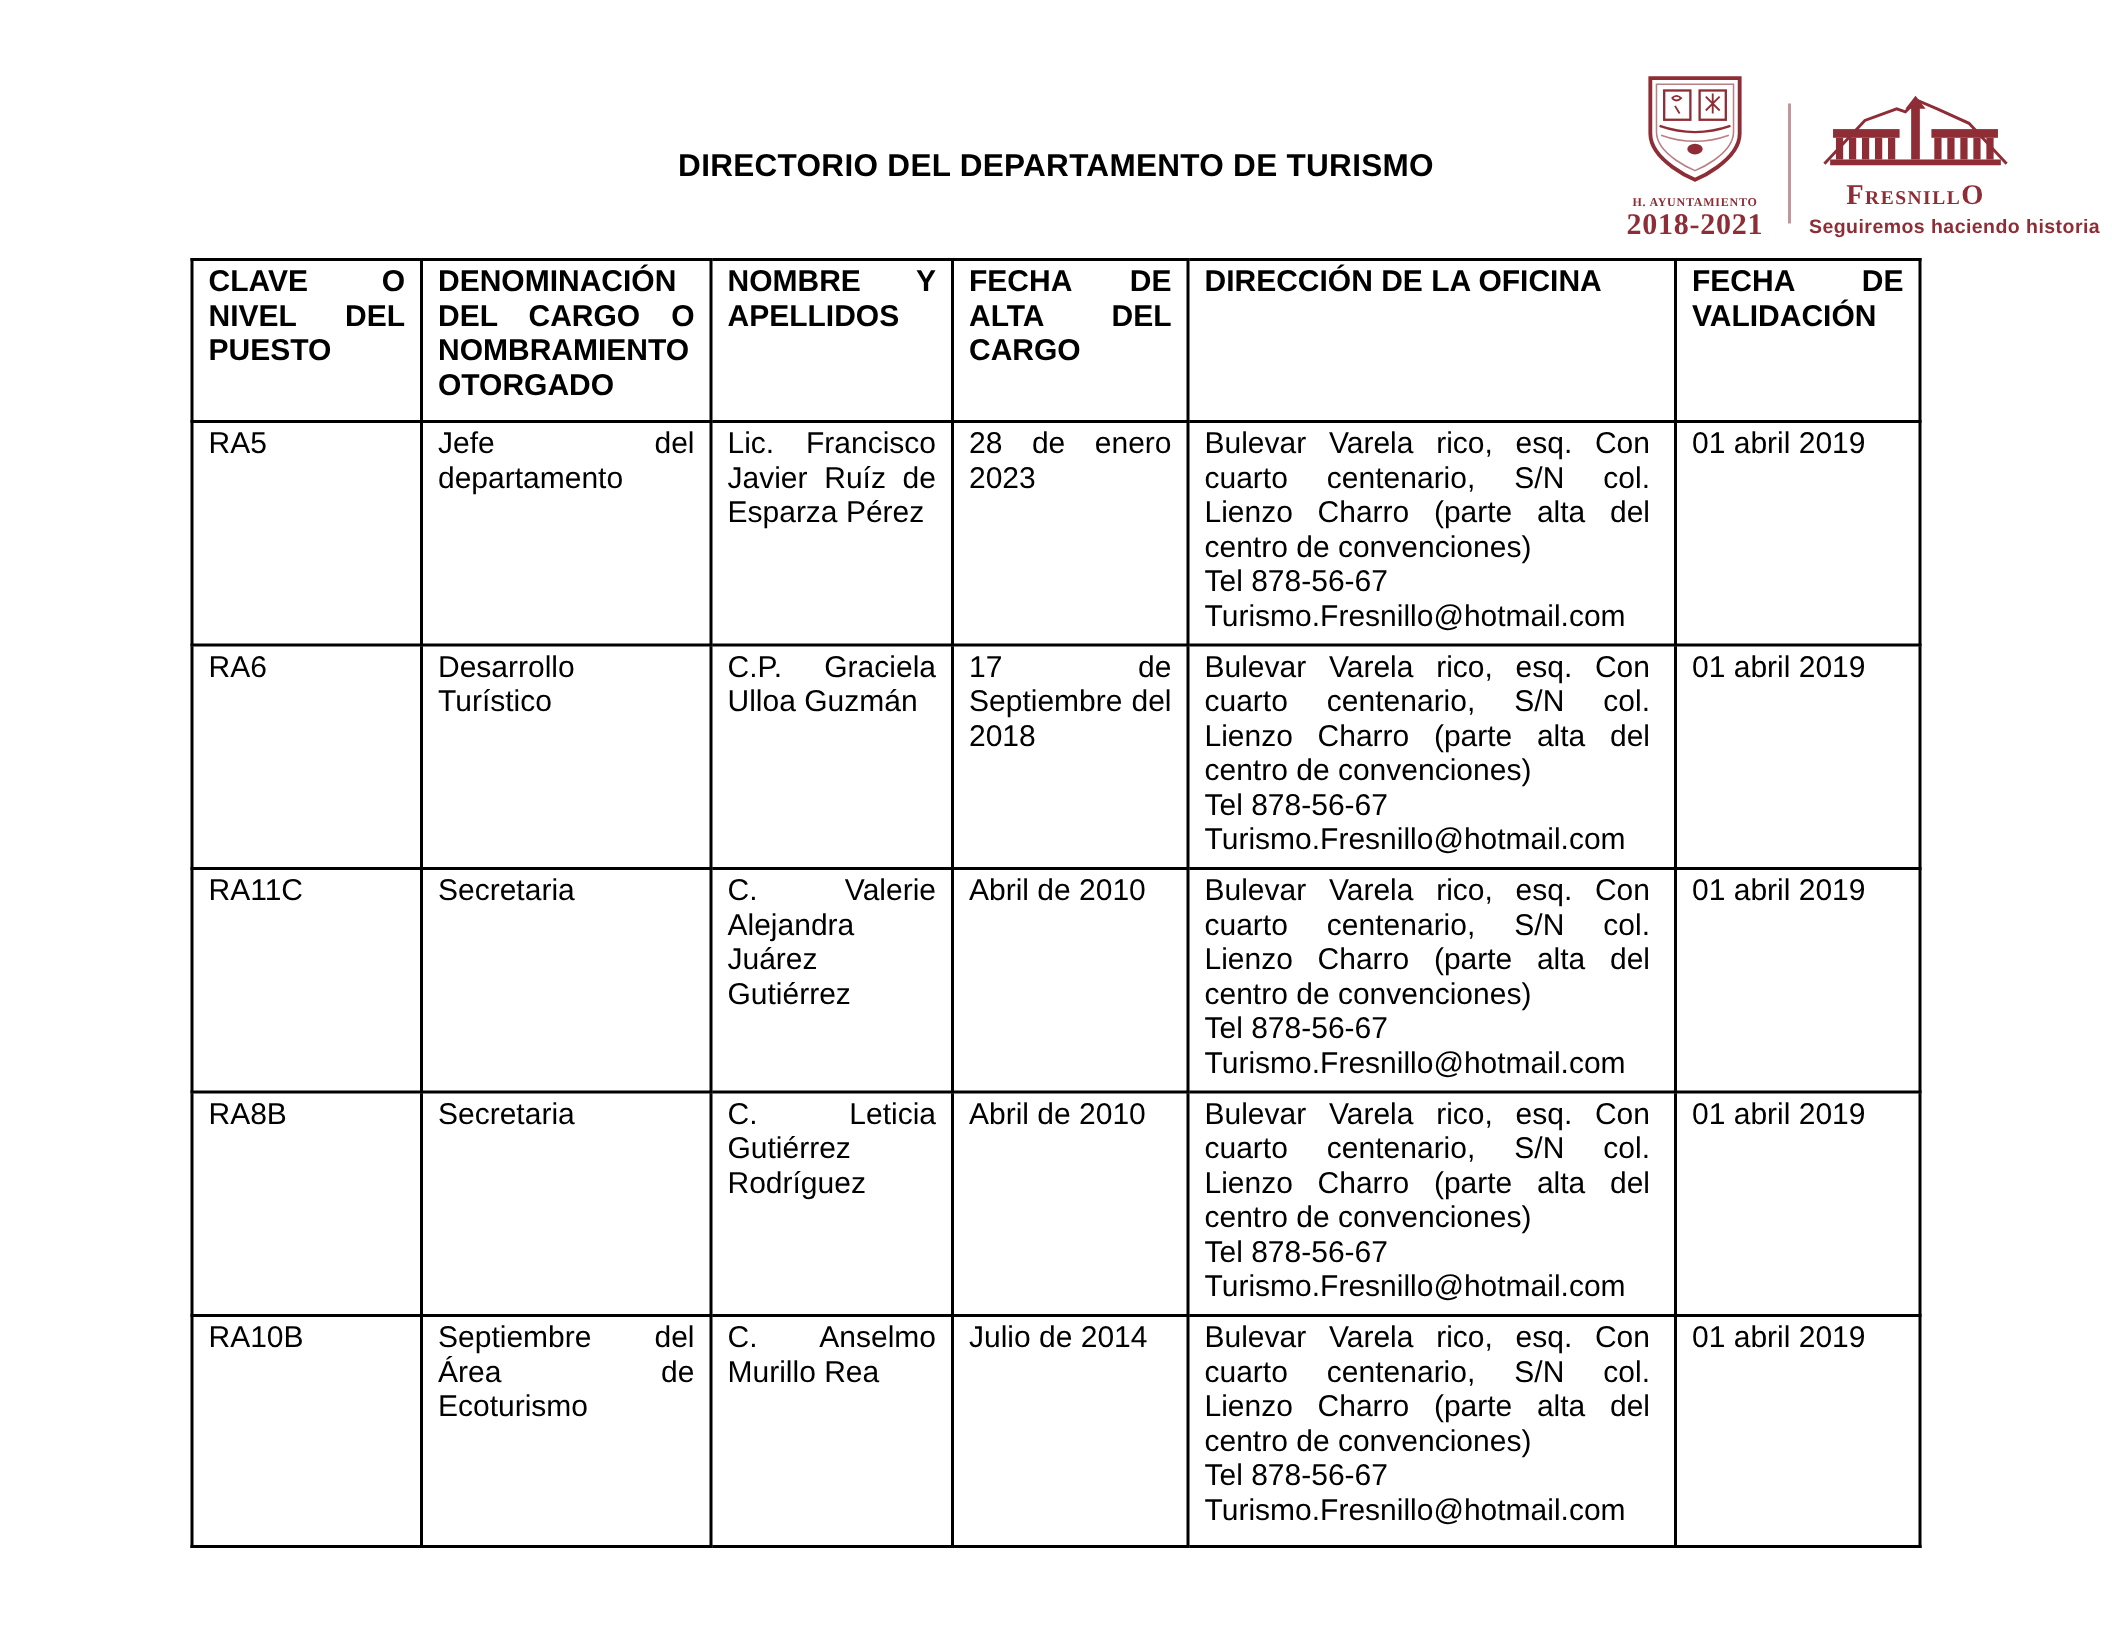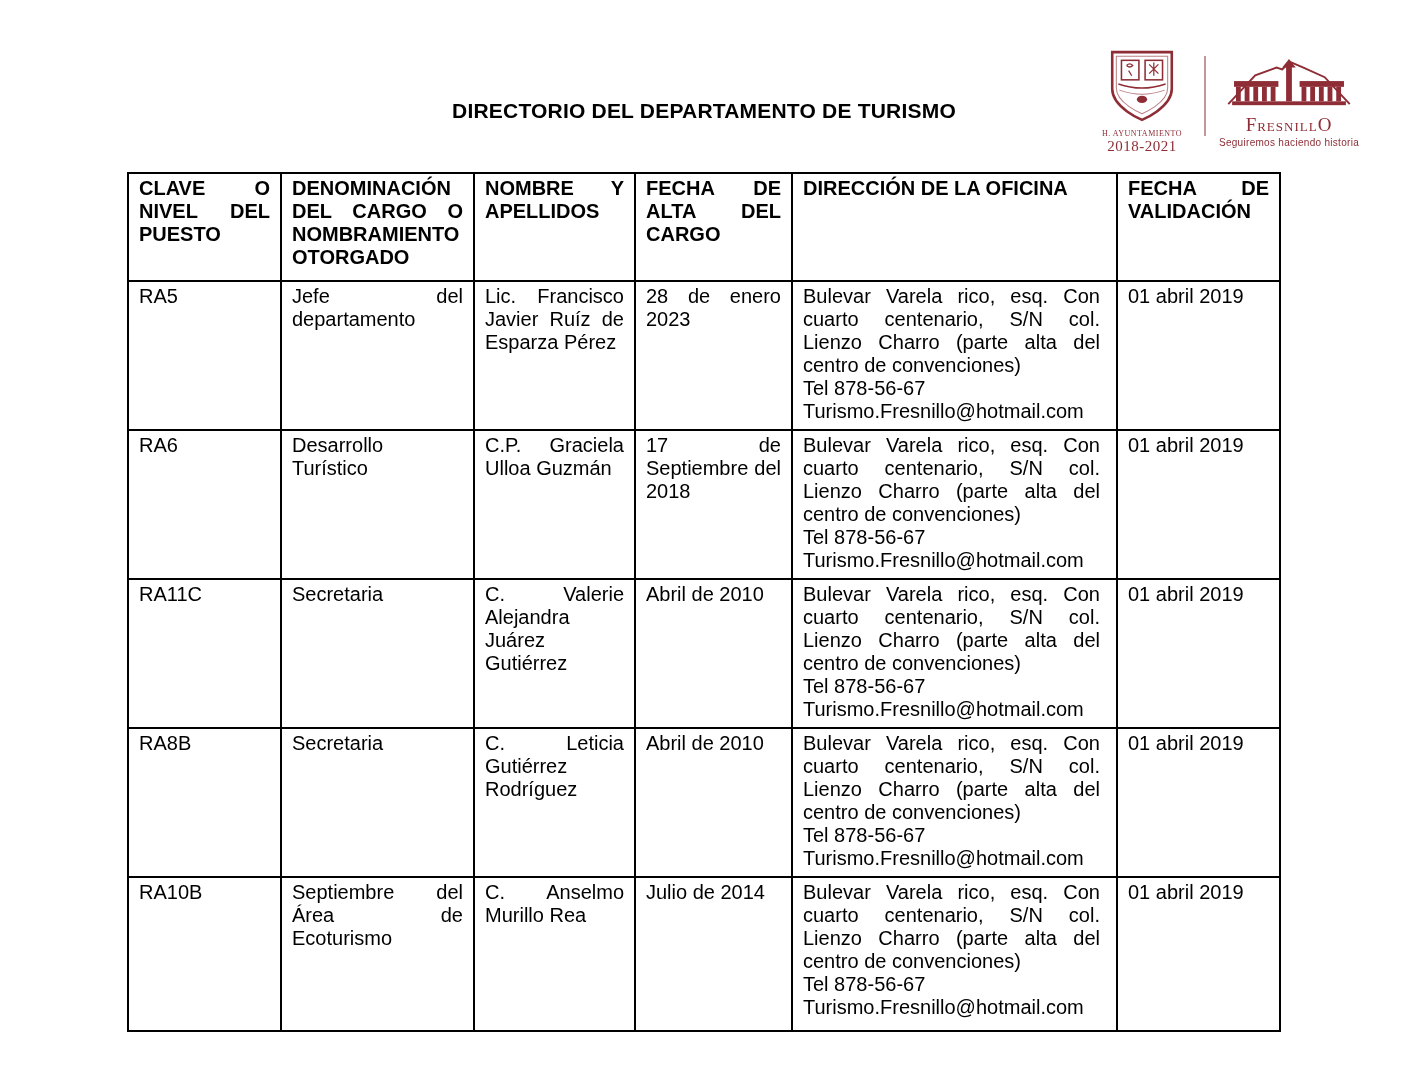"H. AYUNTAMIENTO" .logos { align-items: flex-start -> center; font-weight: none -> bold; right: 48px -> 60px }
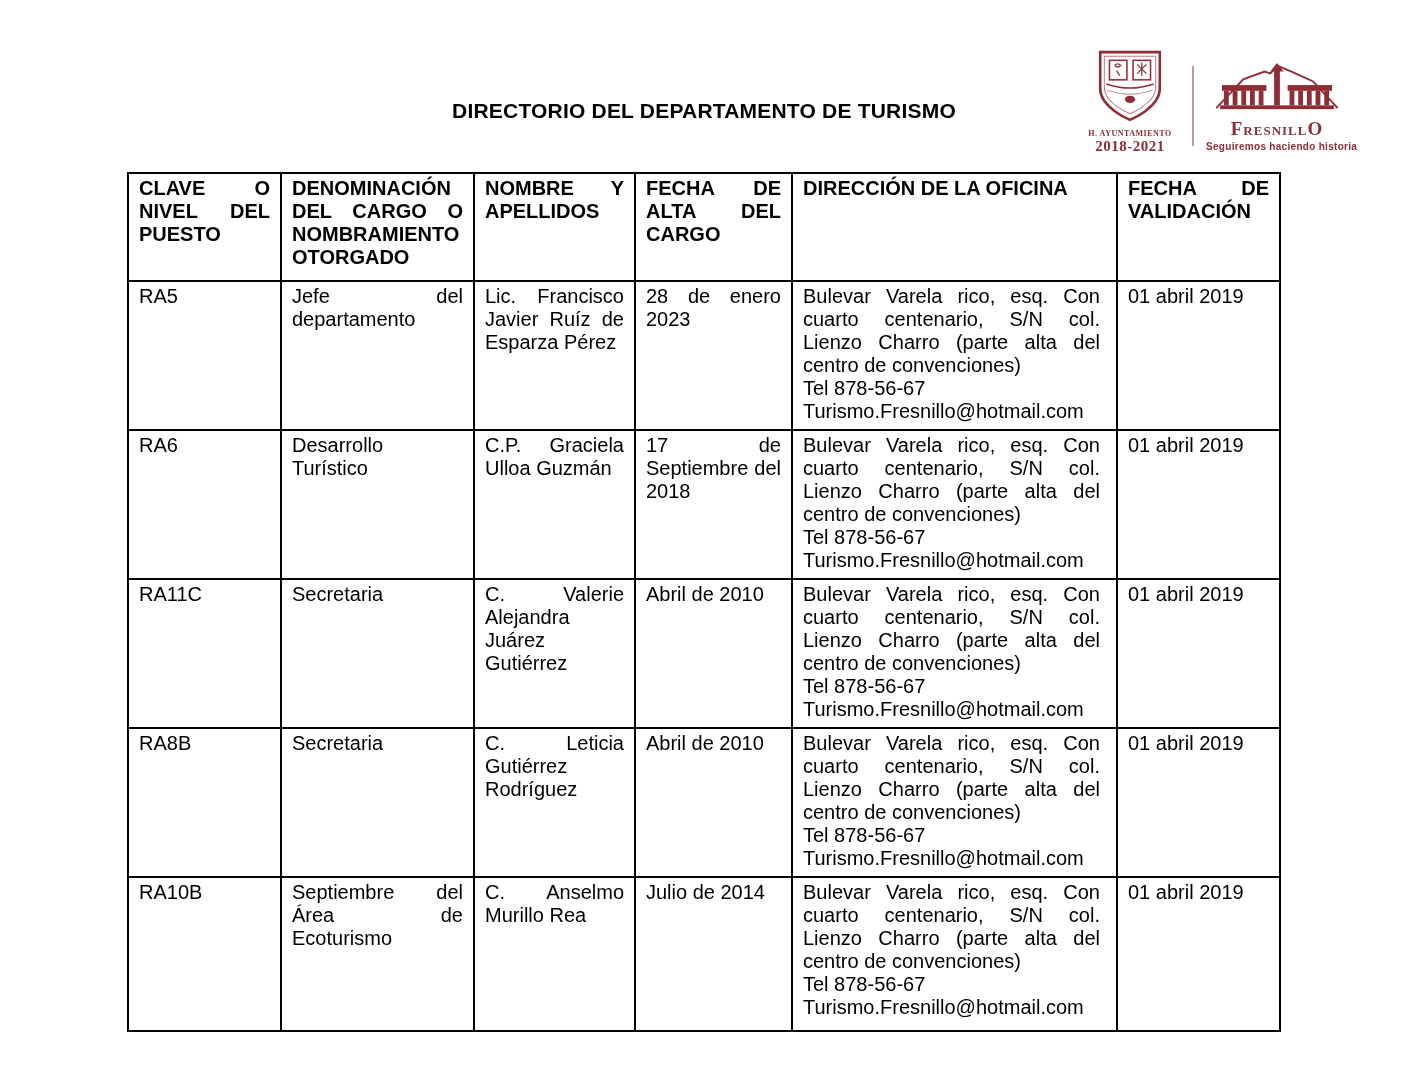"2018-2021" .ayto-line2 { font-size: 15px -> 20px }
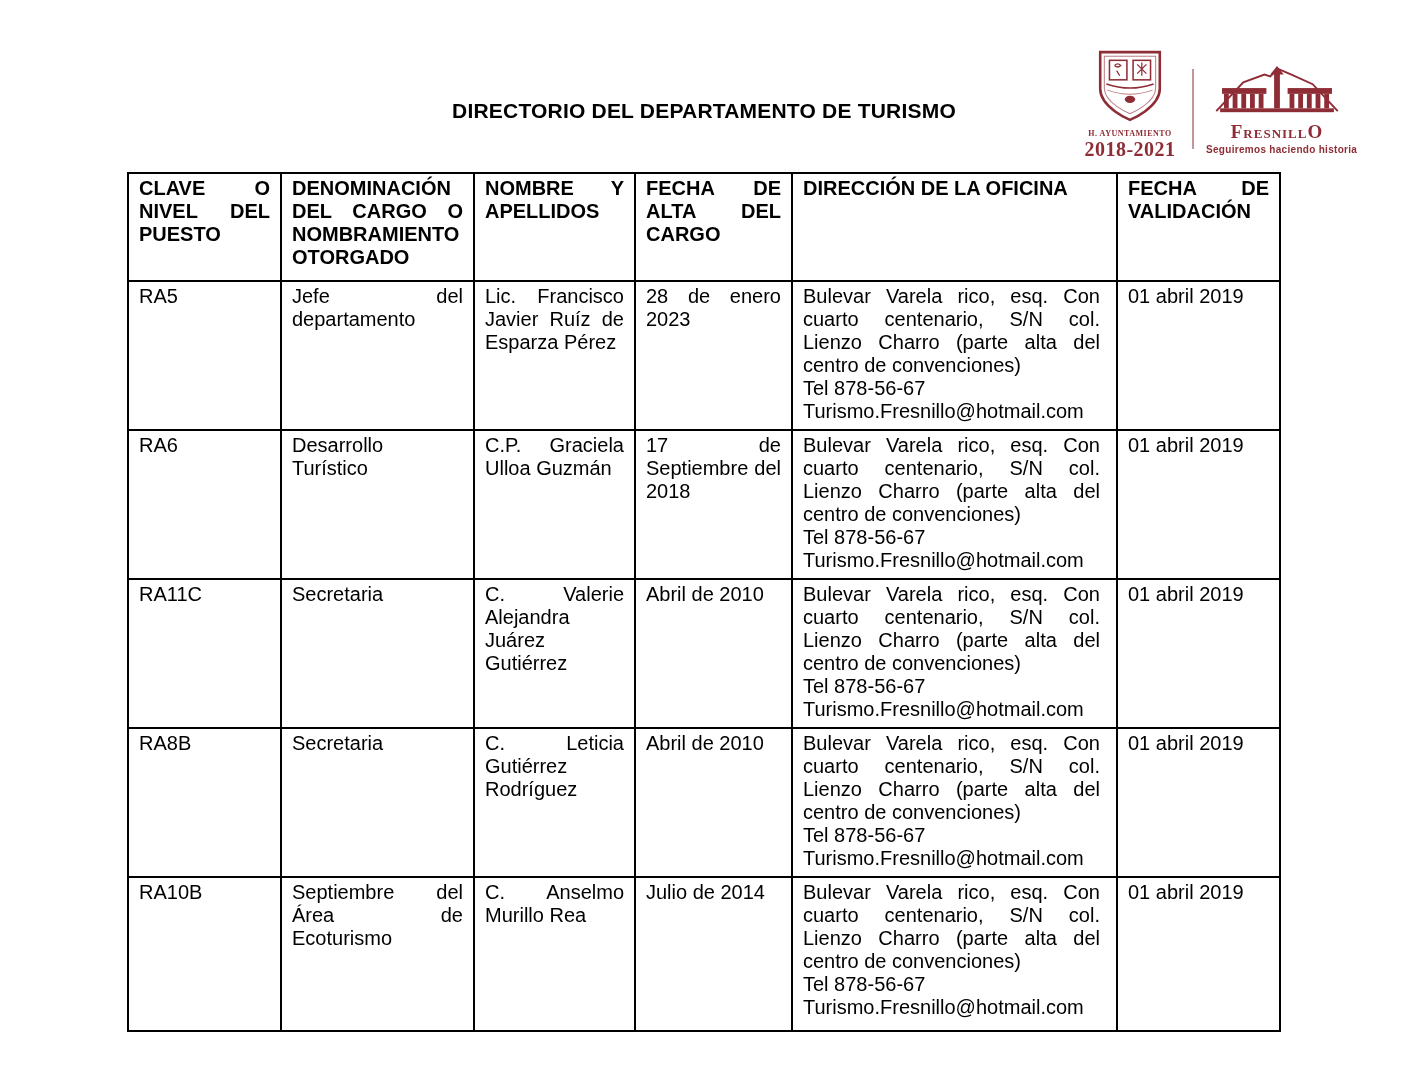"Seguiremos haciendo historia" .fres-tagline { font-size: 10px -> 13px }
